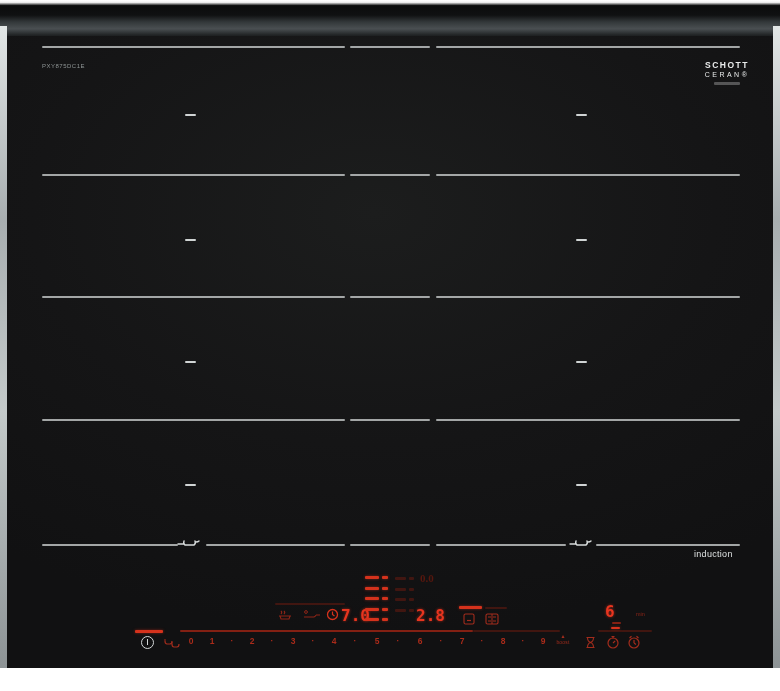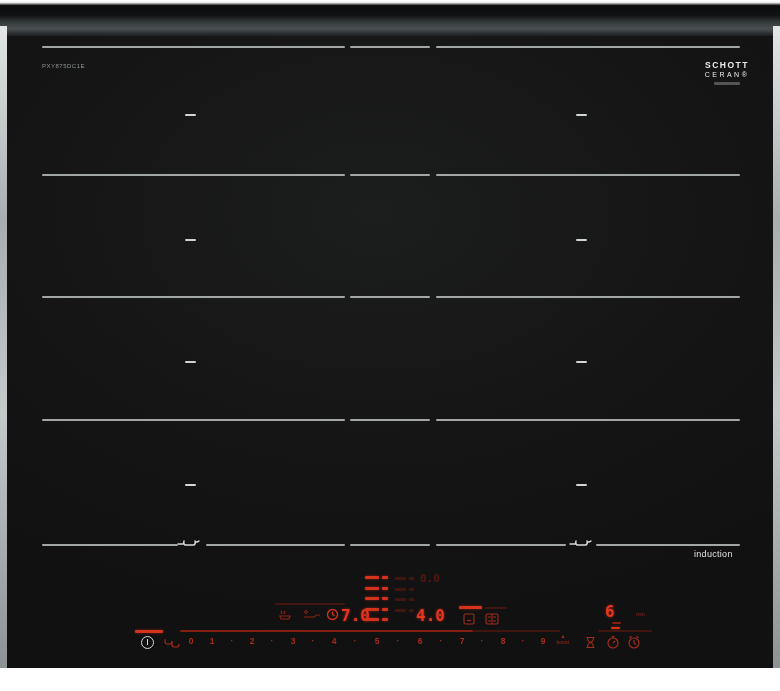"0.0" .led.dim { font-family: none -> Liberation Serif, serif }
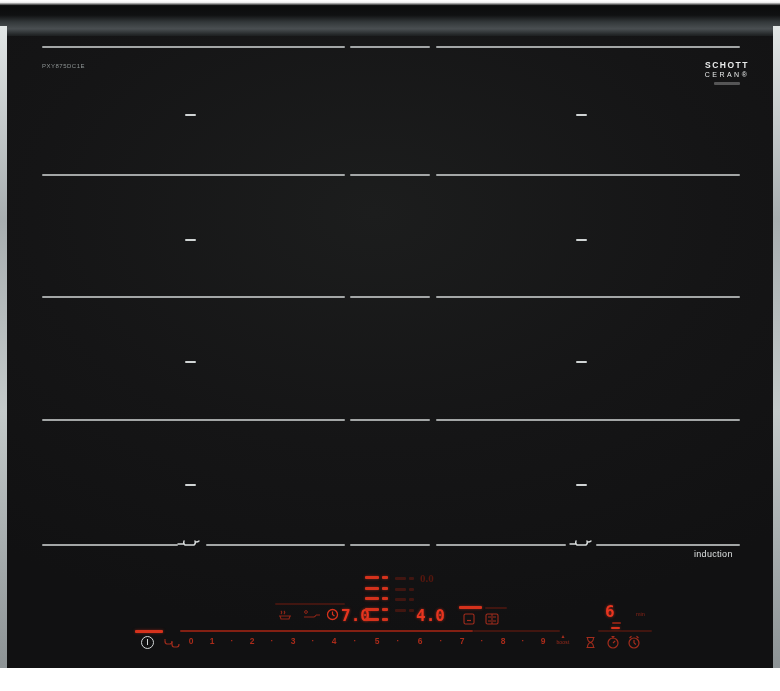"4.0" div.led { text: 4.0 -> 2.8 }
